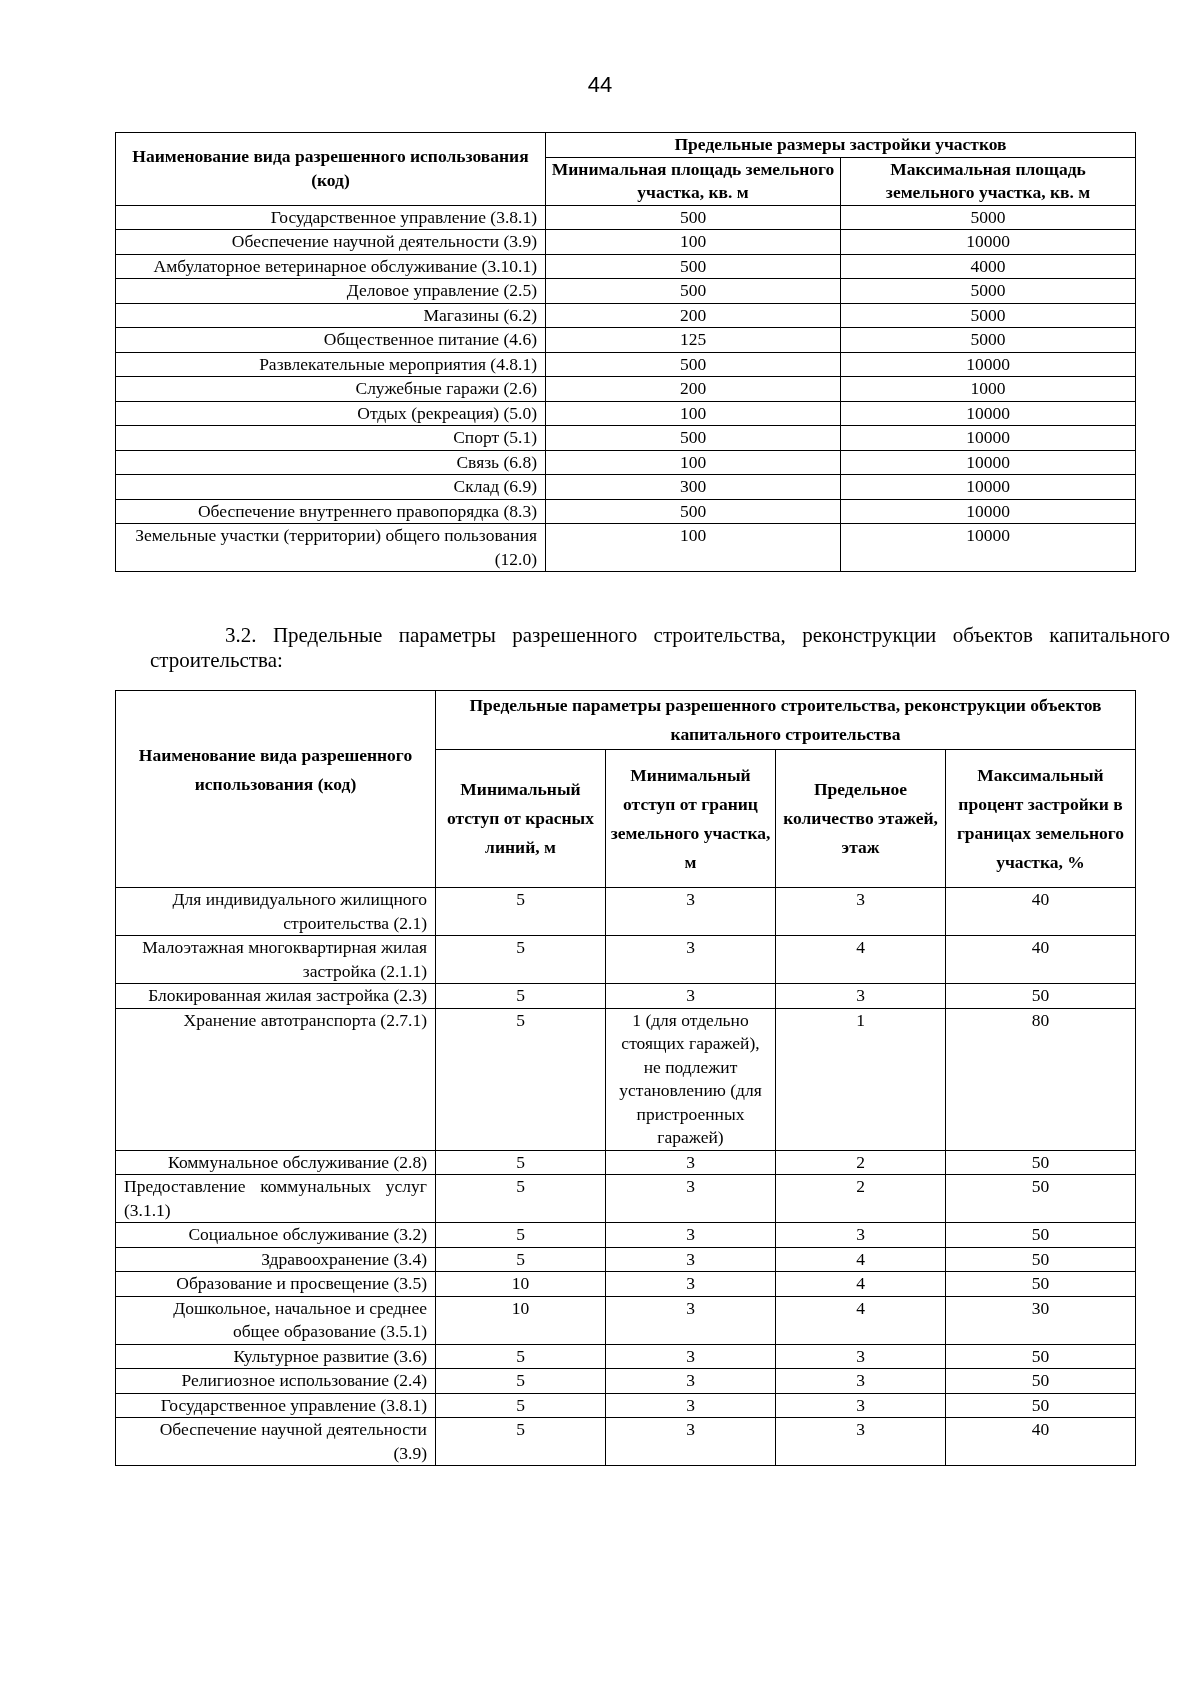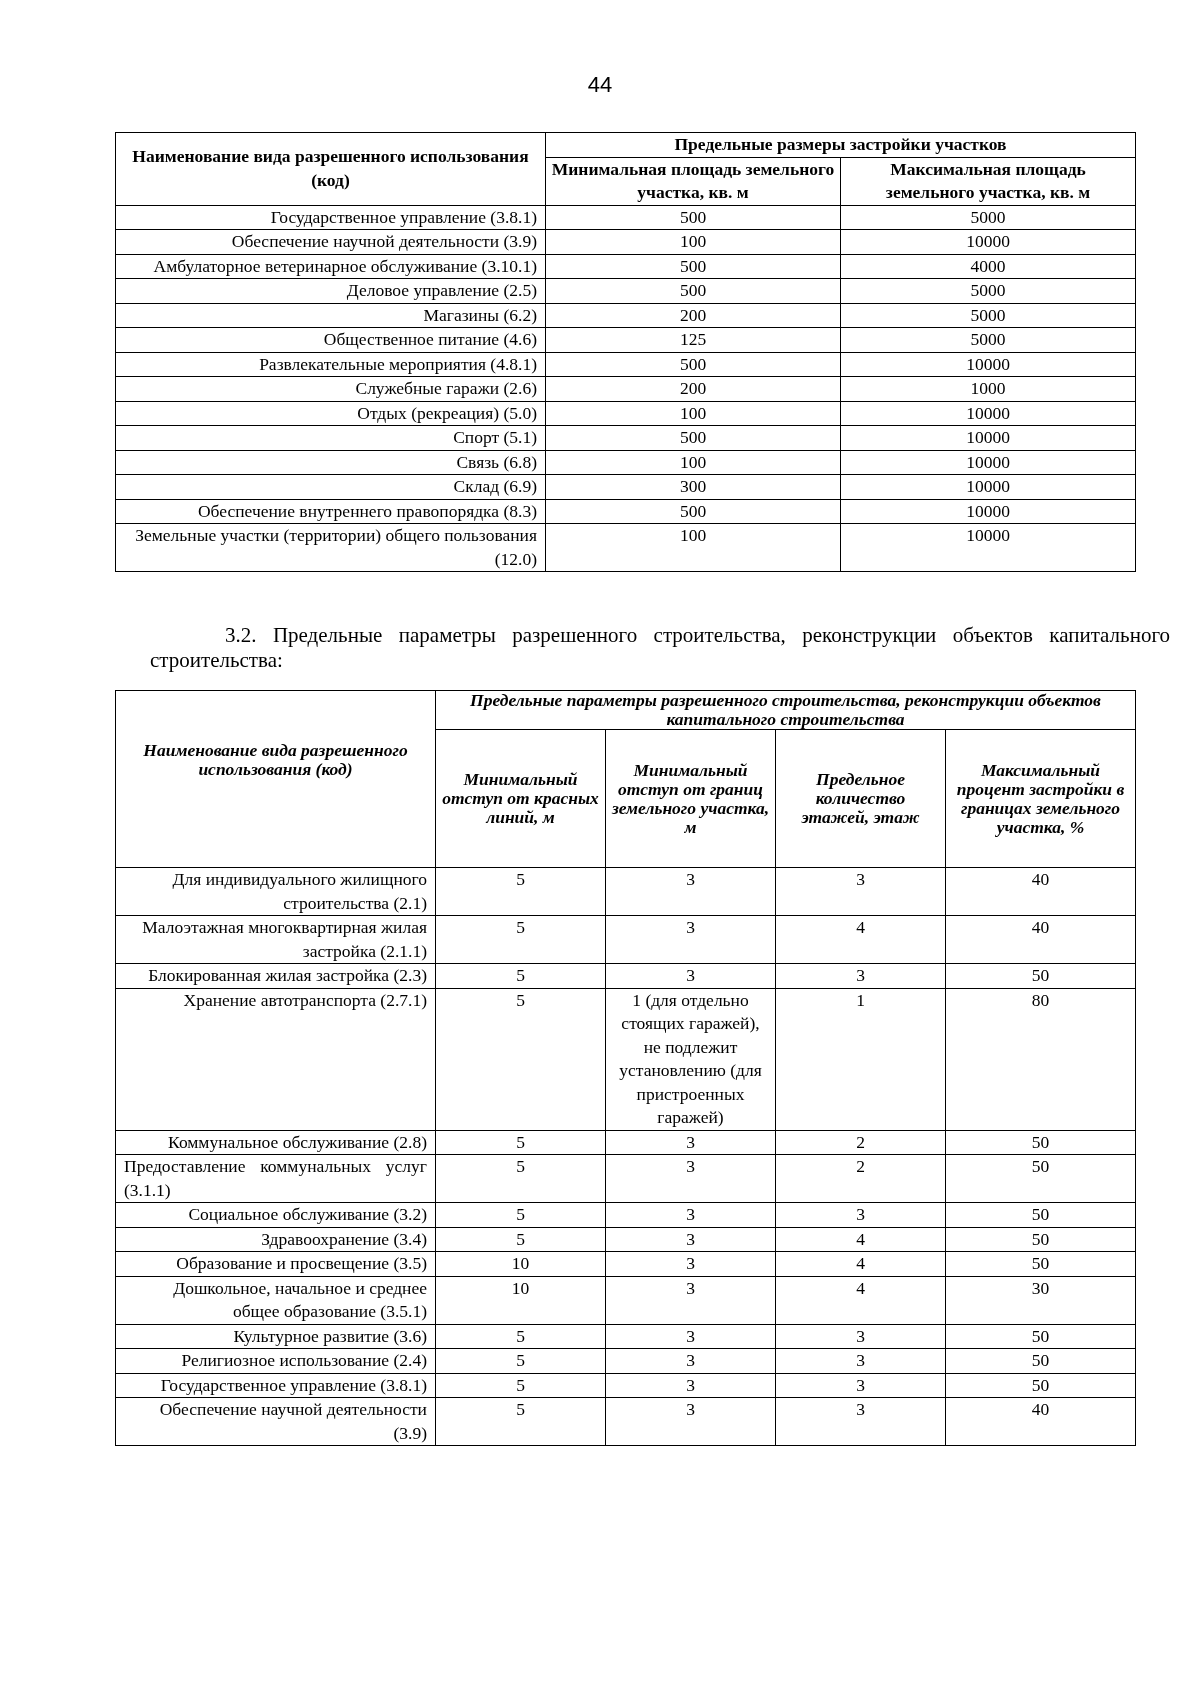"Предельные параметры разрешенного" .t2head th { font-style: italic -> none; line-height: 19px -> 29px }
